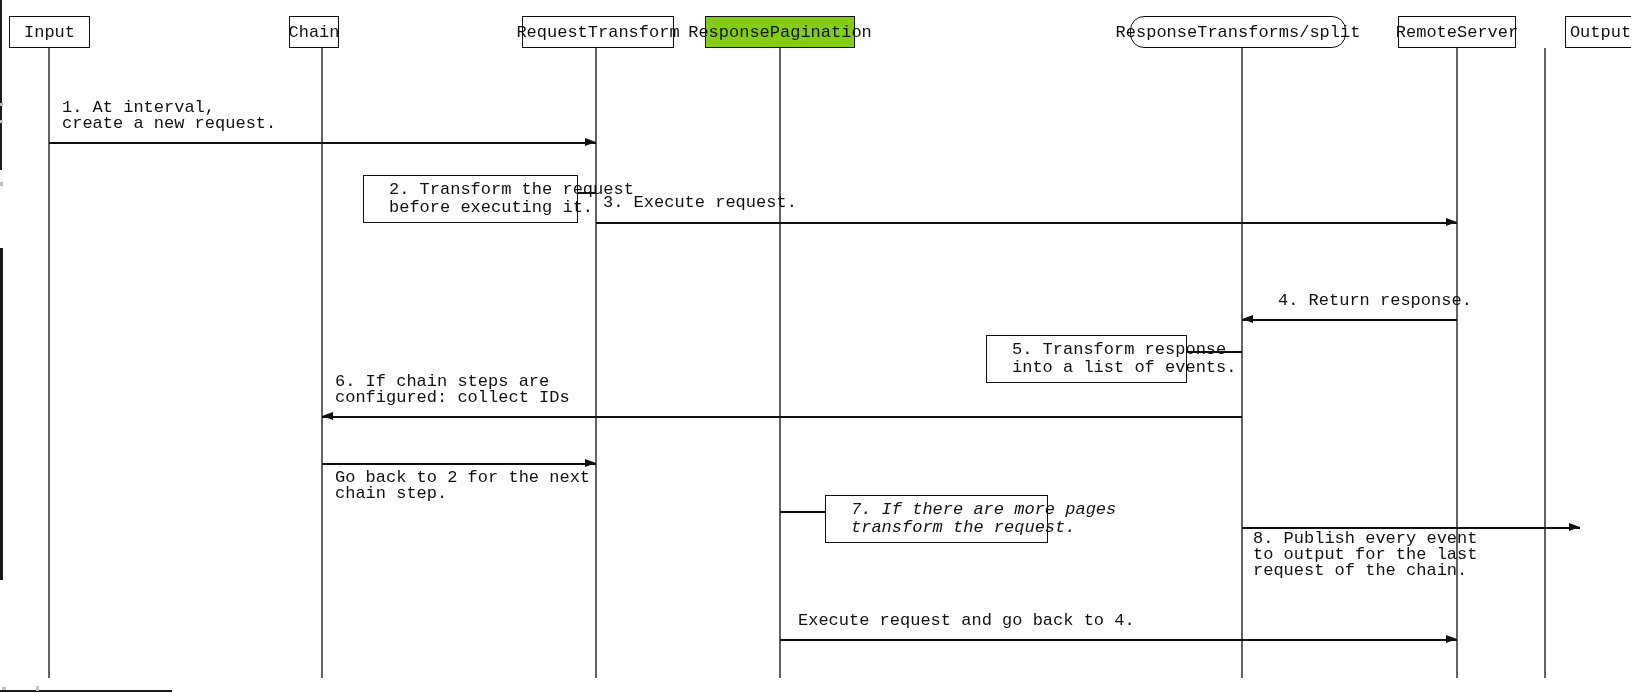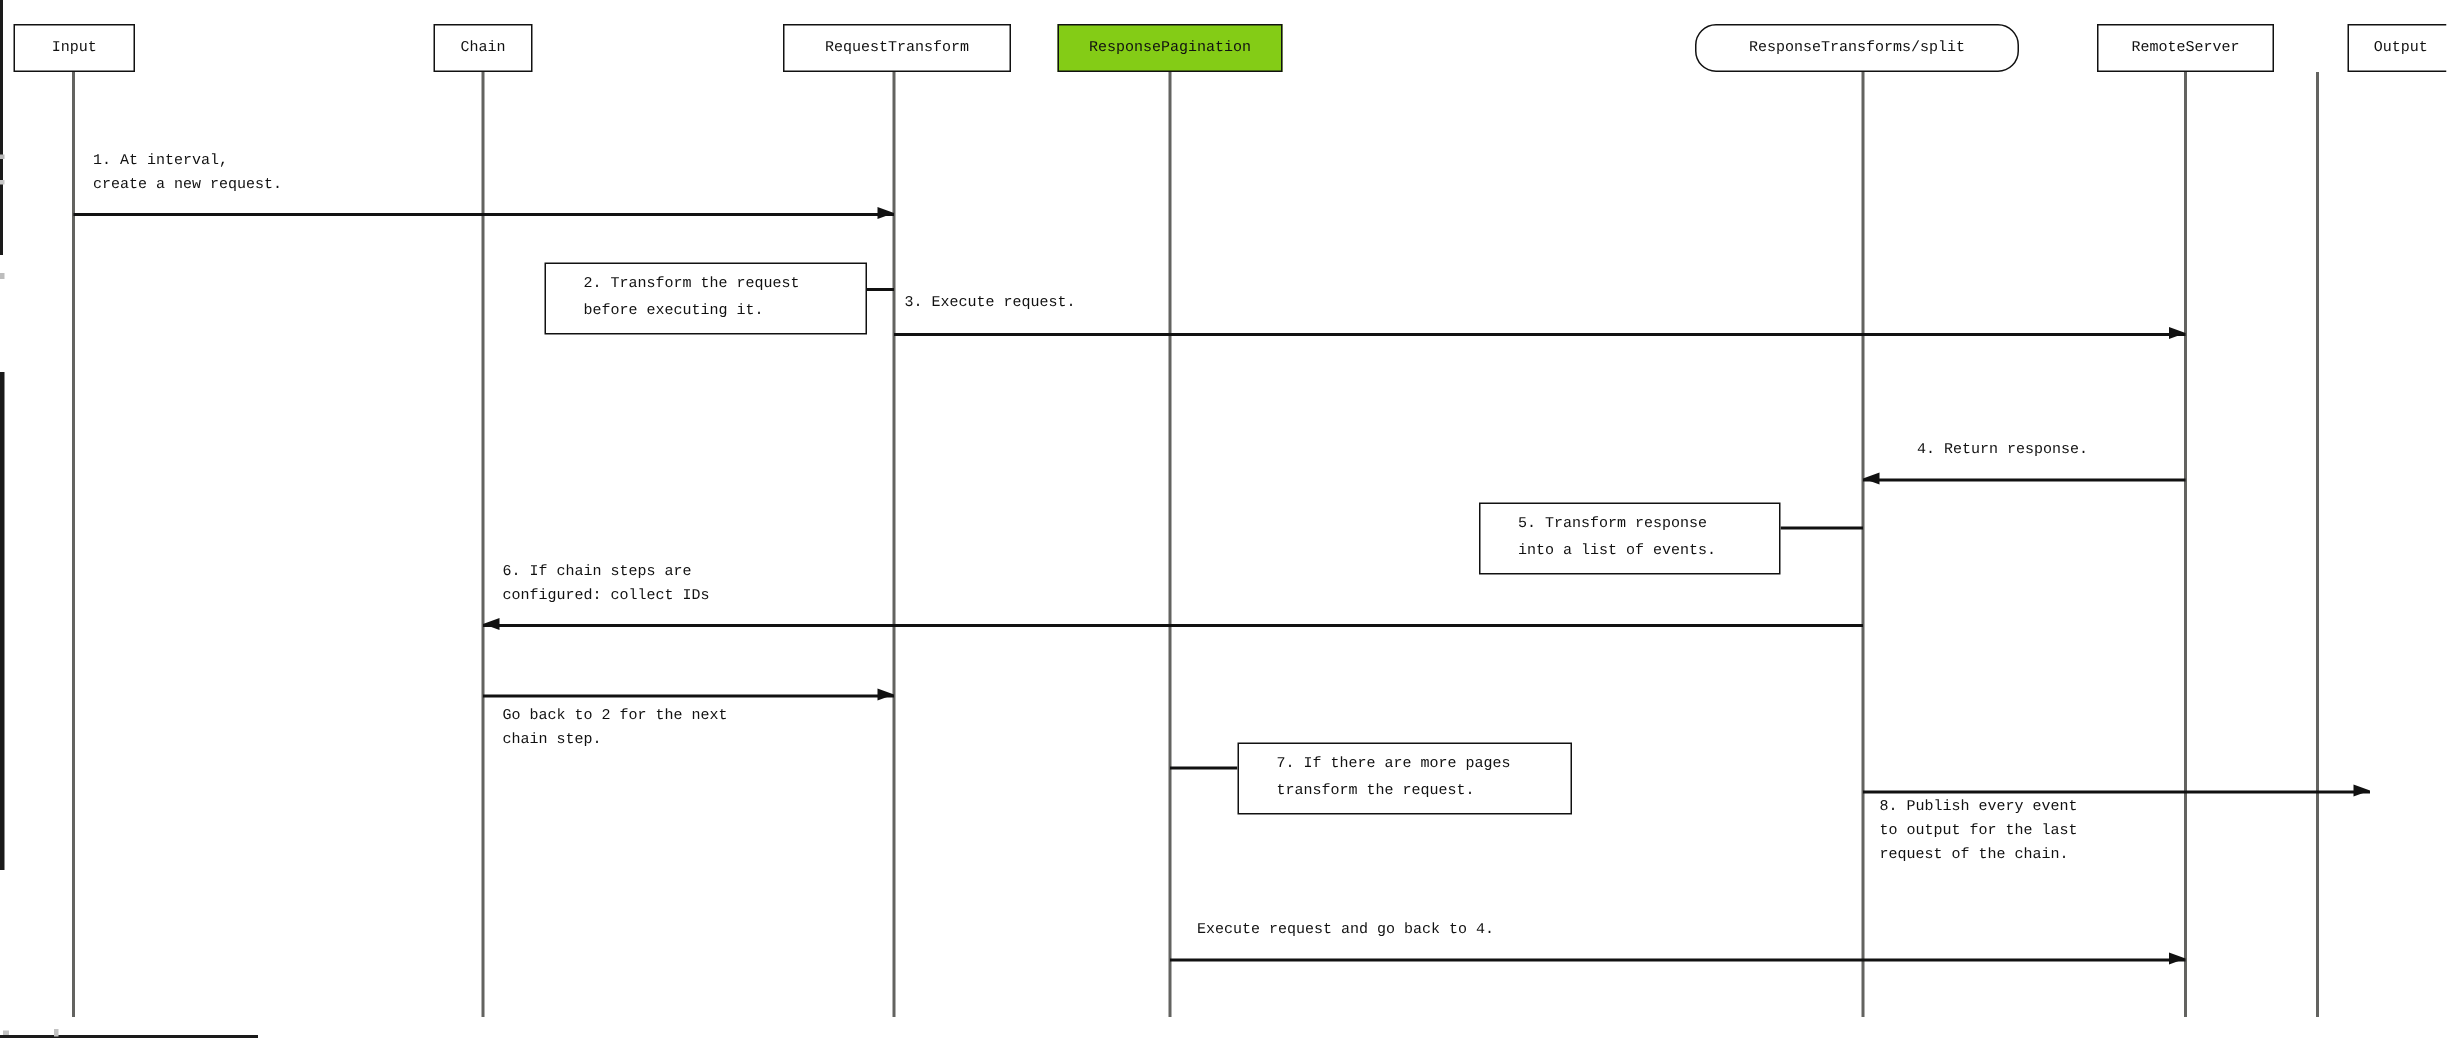"Input" #stage { font-size: 10px -> 17px }
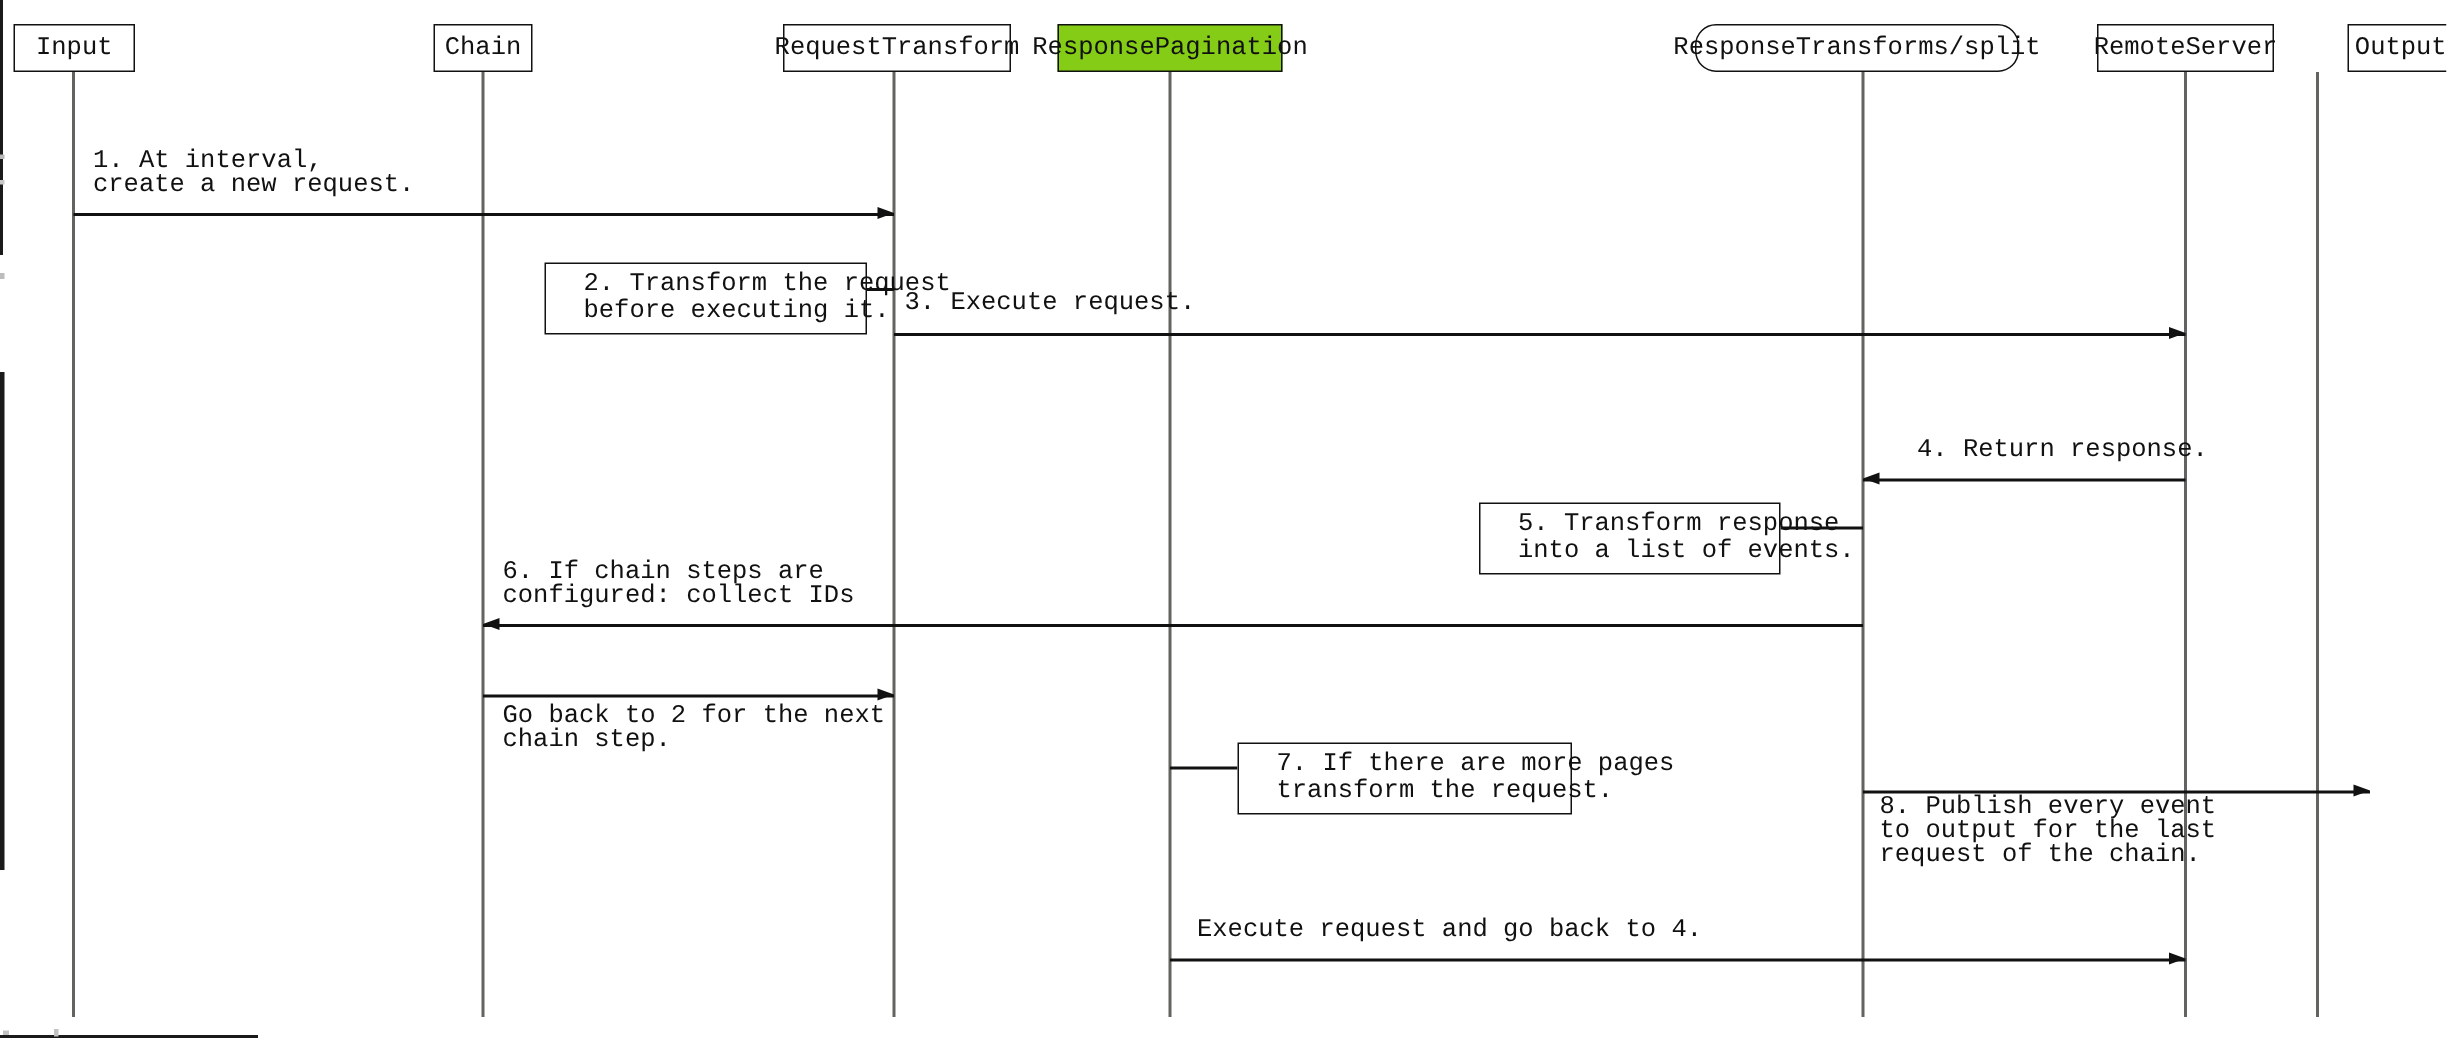"Chain" div.pbox { width: 66px -> 50px }
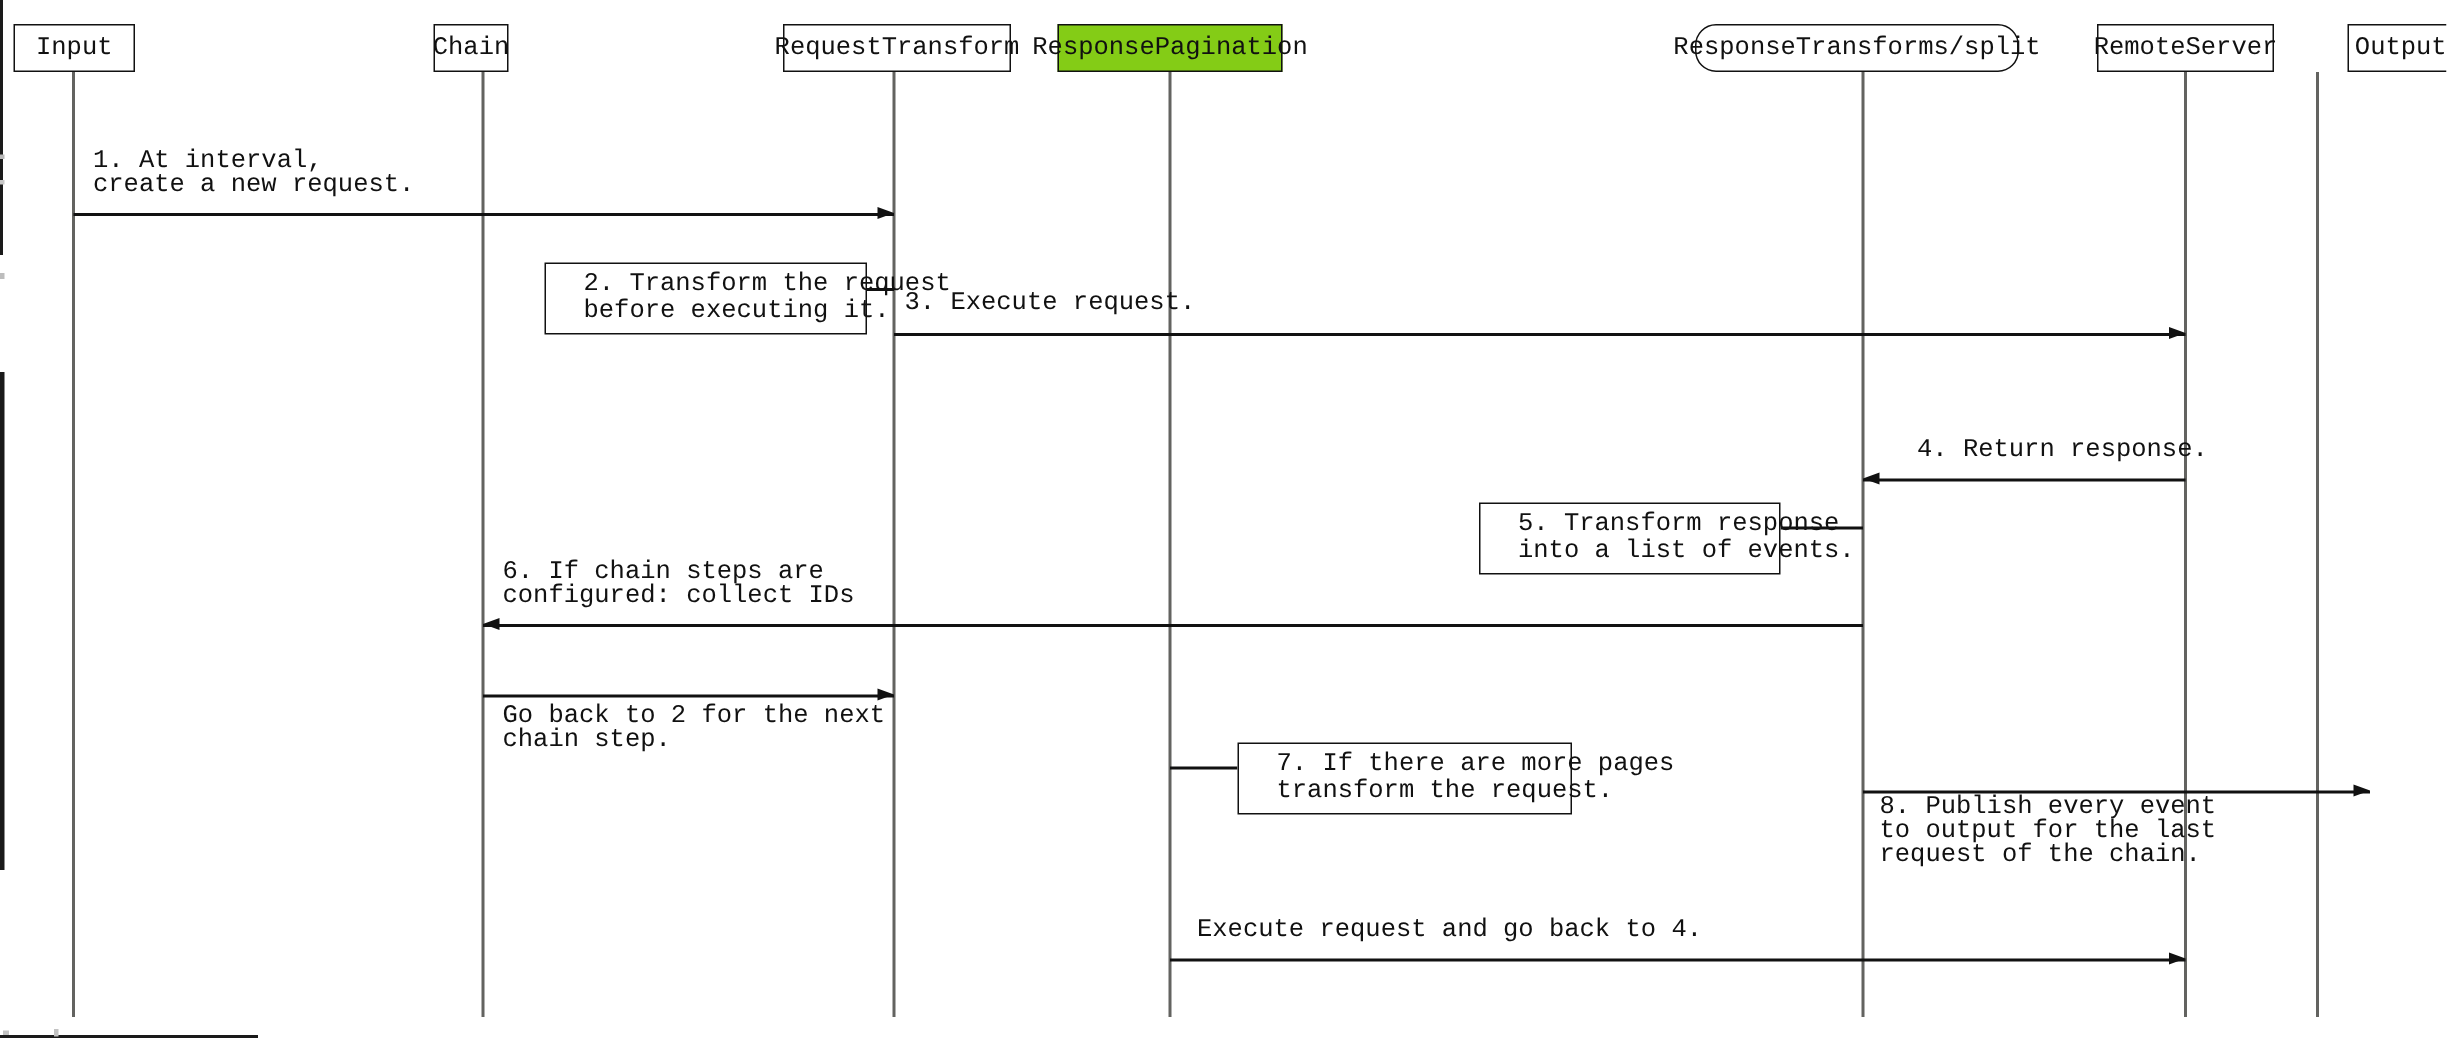"7. If there are more" div.note { font-style: none -> italic }
